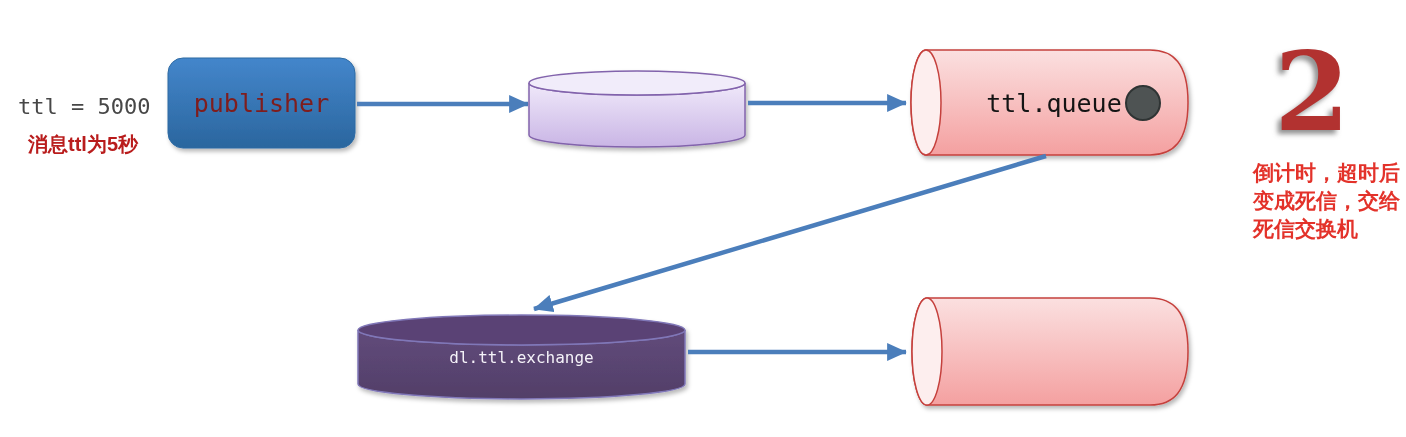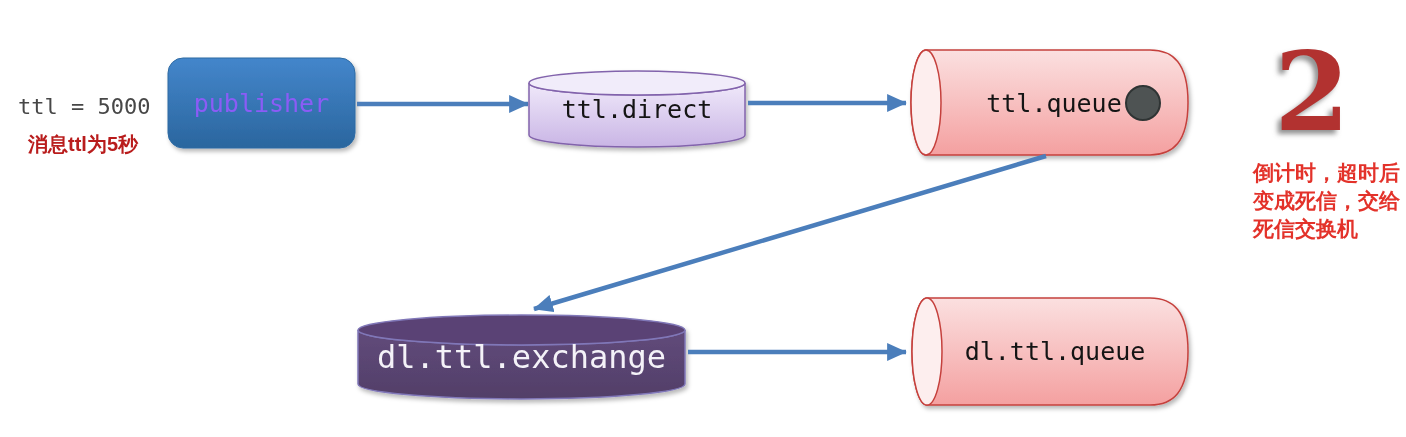"publisher" .publisher-label { color: #8b5cf6 -> #7f1d1d }
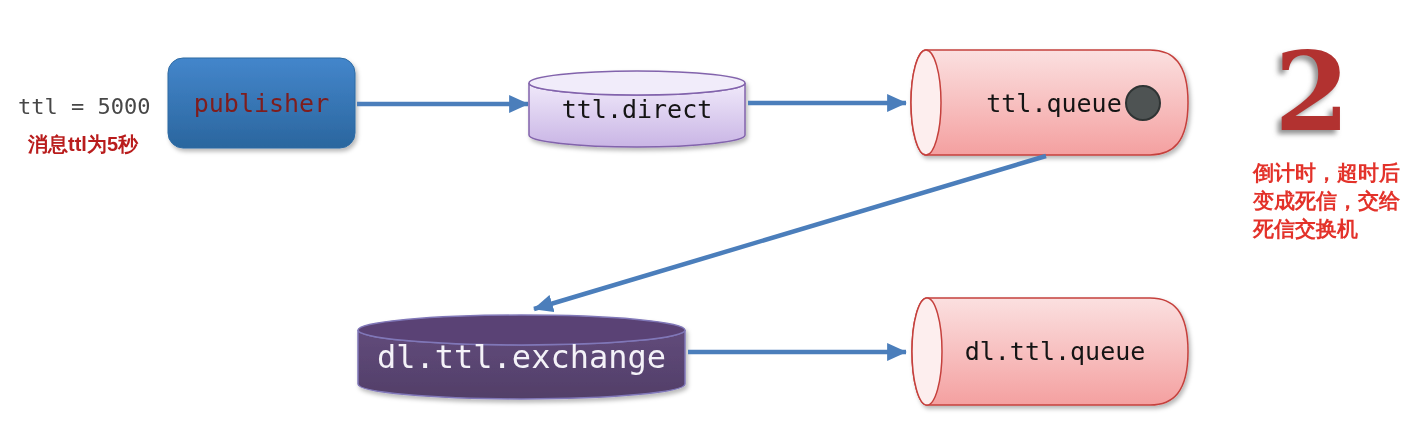"ttl.direct" div.overlay { html: <div>ttl.direct</div> -> none }
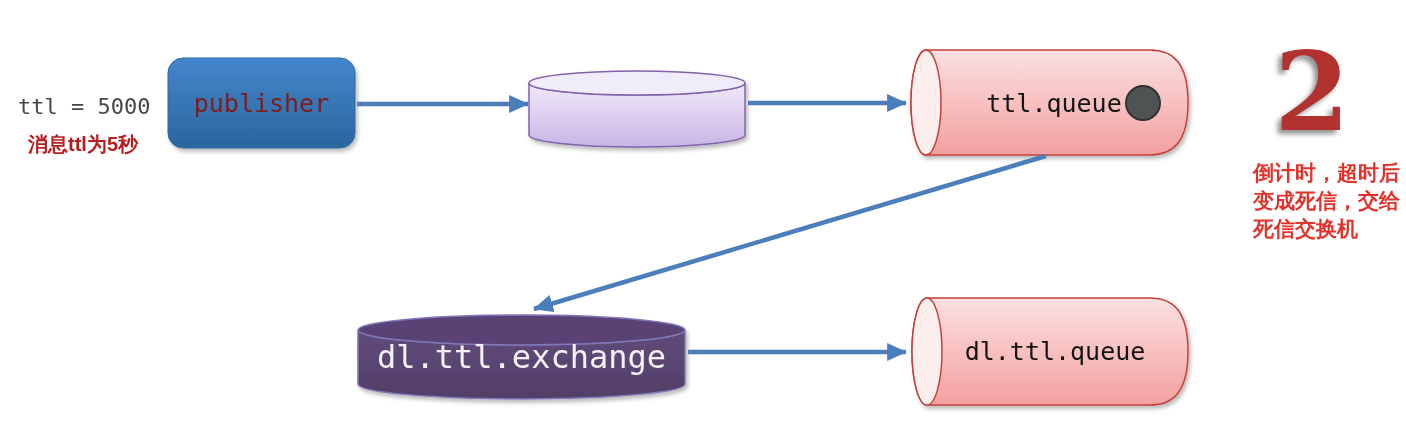"dl.ttl.exchange" .dl-exchange-label { font-size: 32px -> 16px }
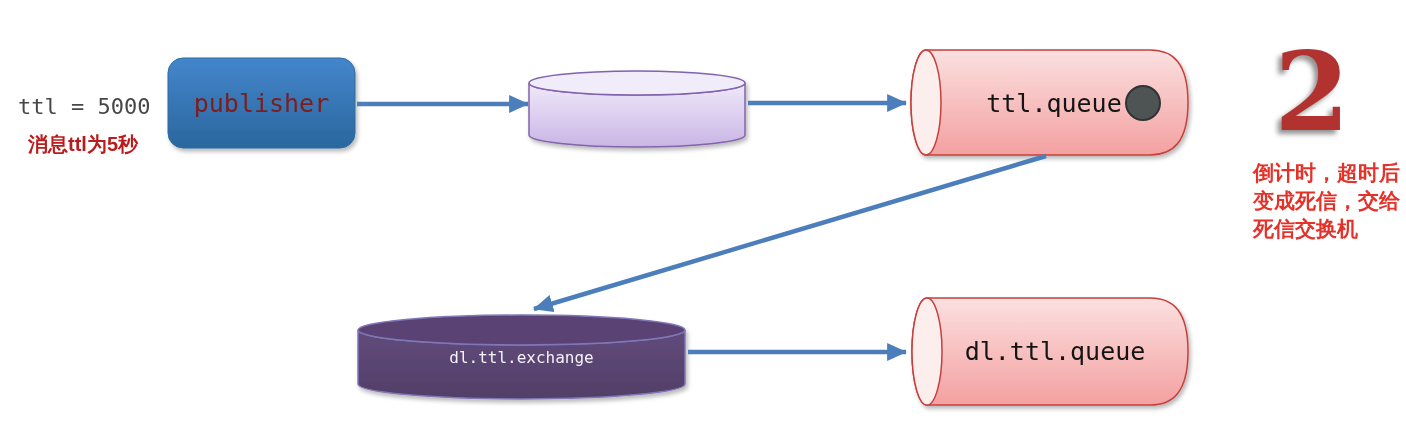"dl.ttl.queue" div.overlay { html: <div>dl.ttl.queue</div> -> none }
